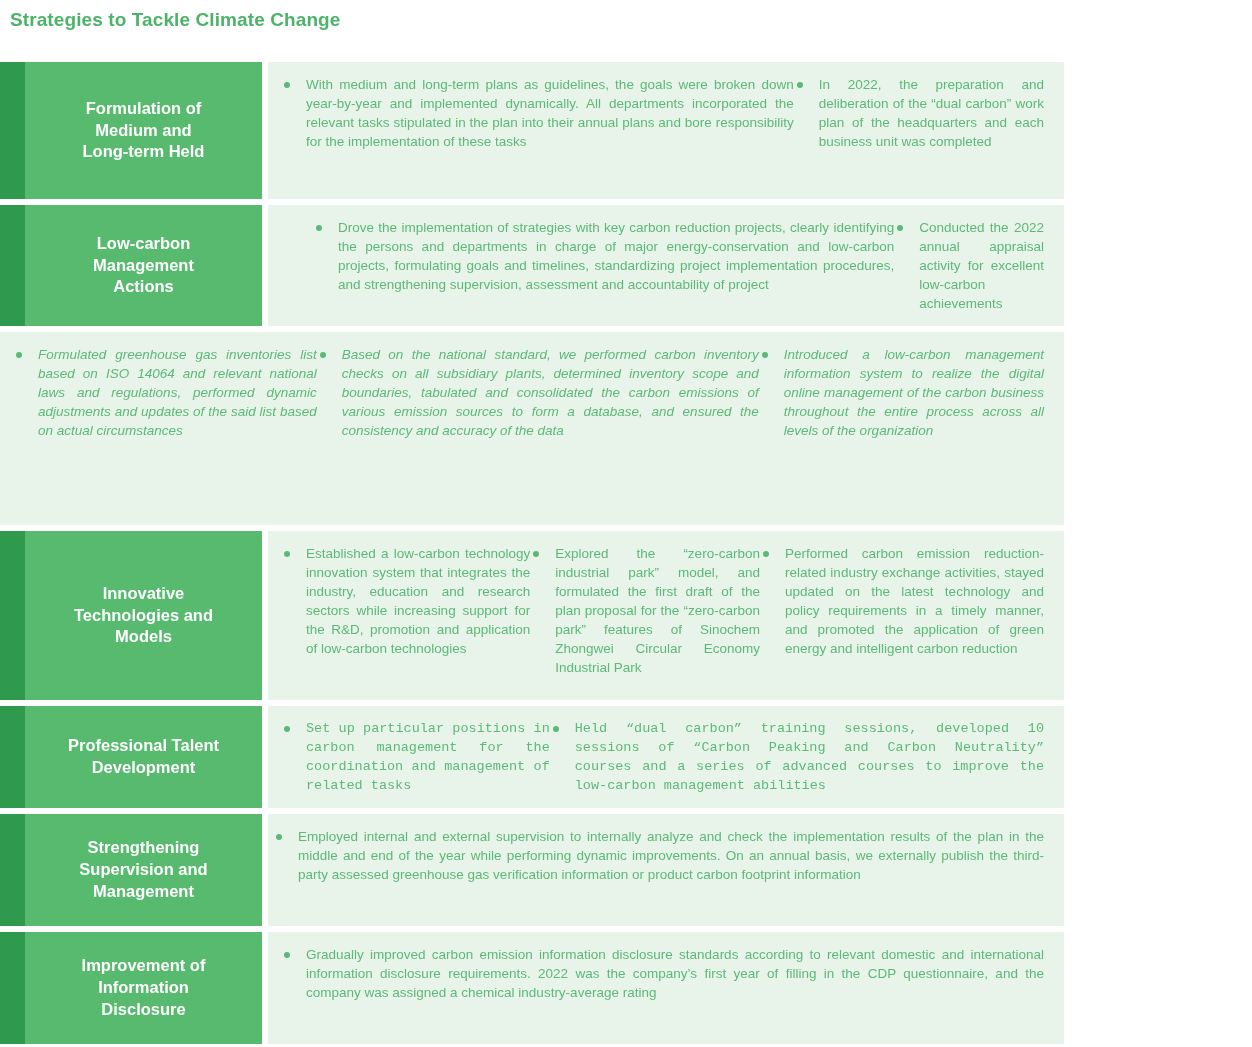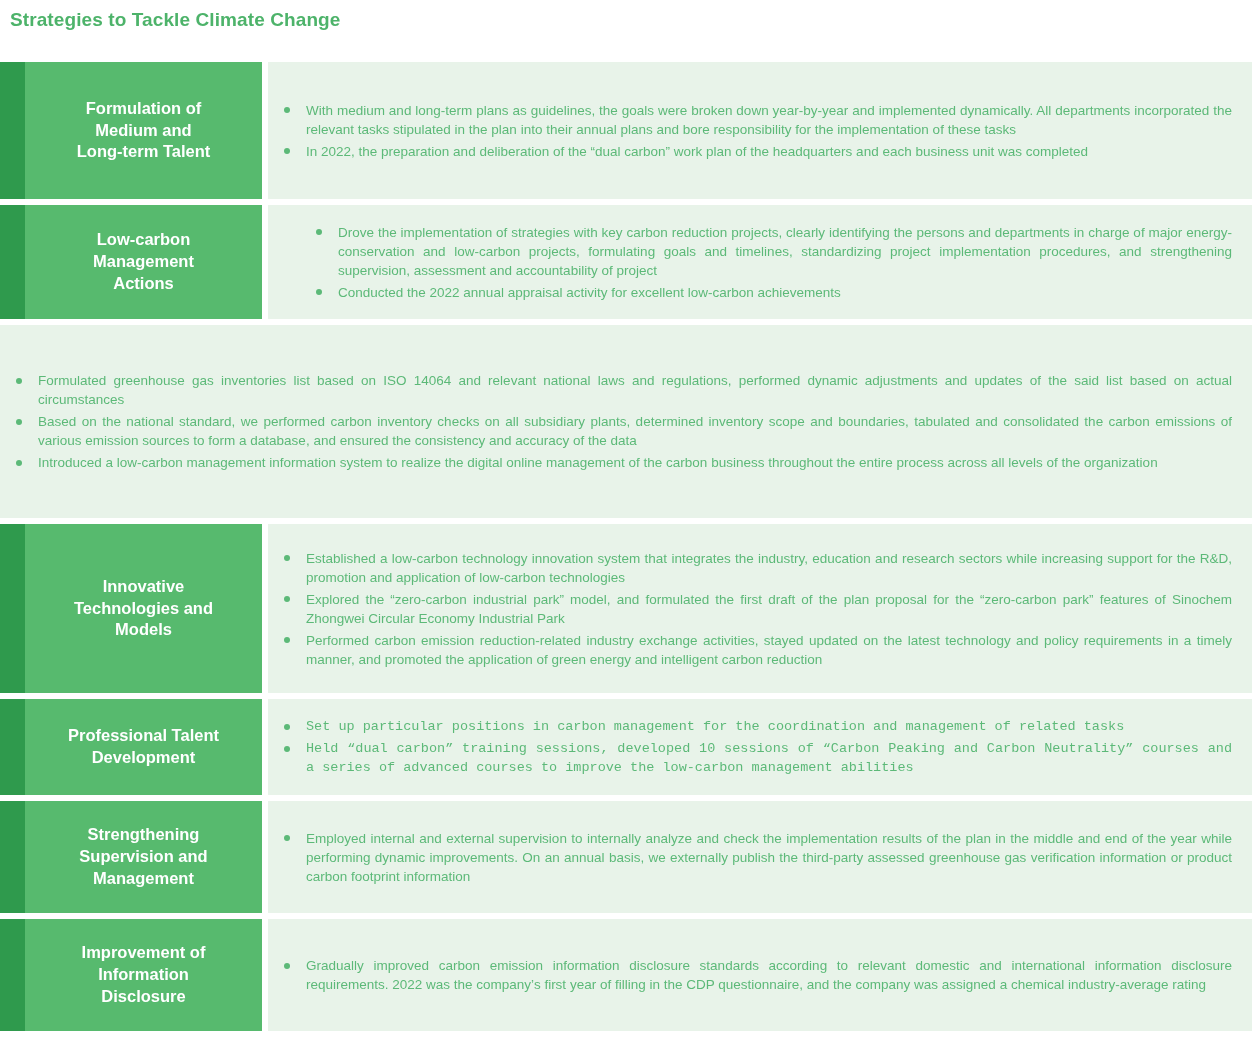"Strategies to Tackle Climate Change" .page { width: 1252px -> 1064px }
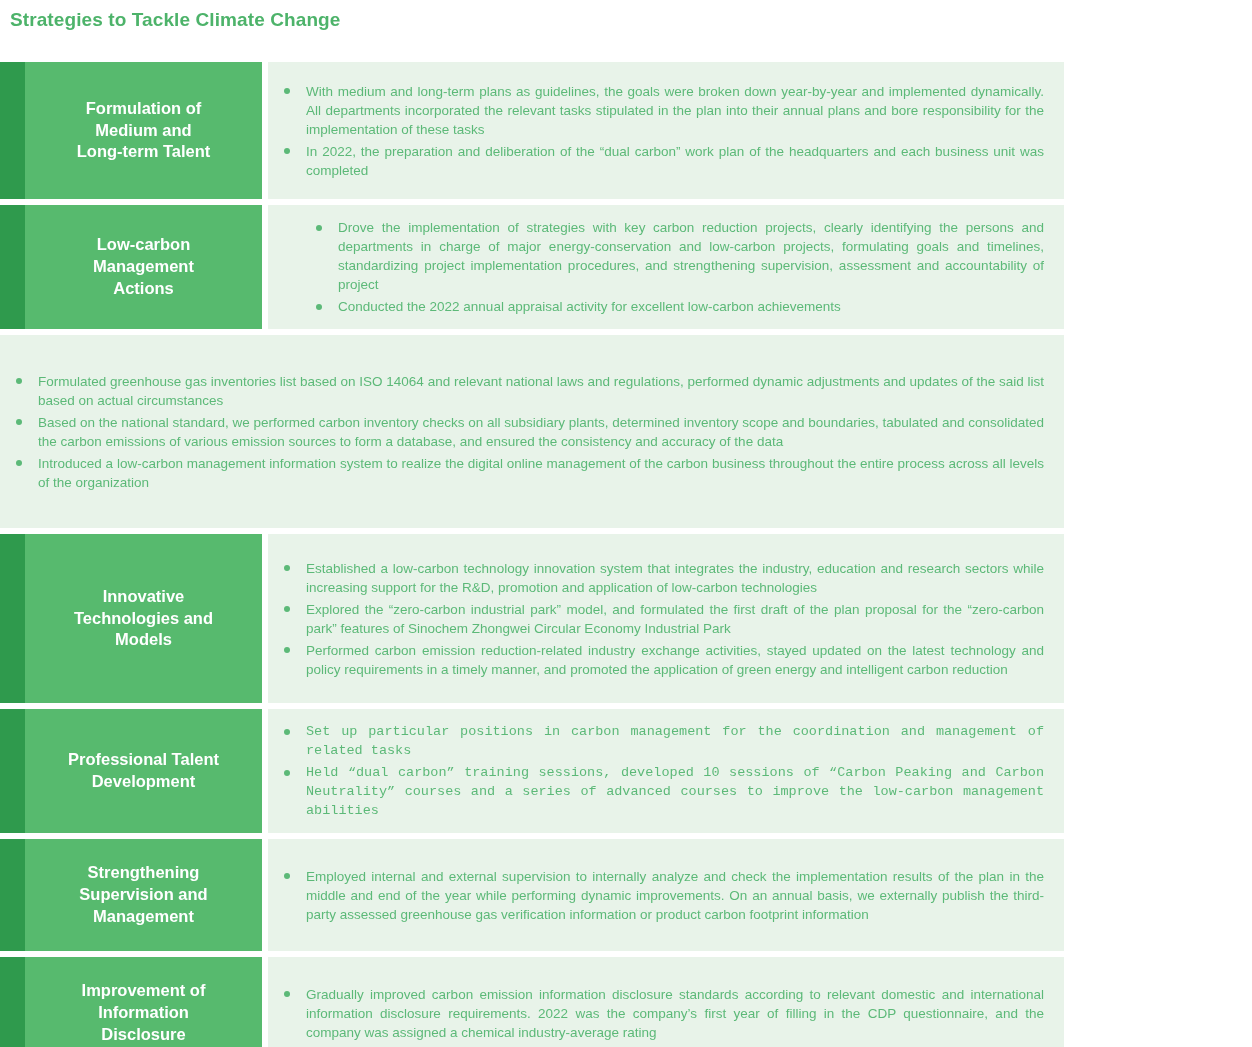"With medium and long-term plans" .row-content { flex-direction: column -> row }
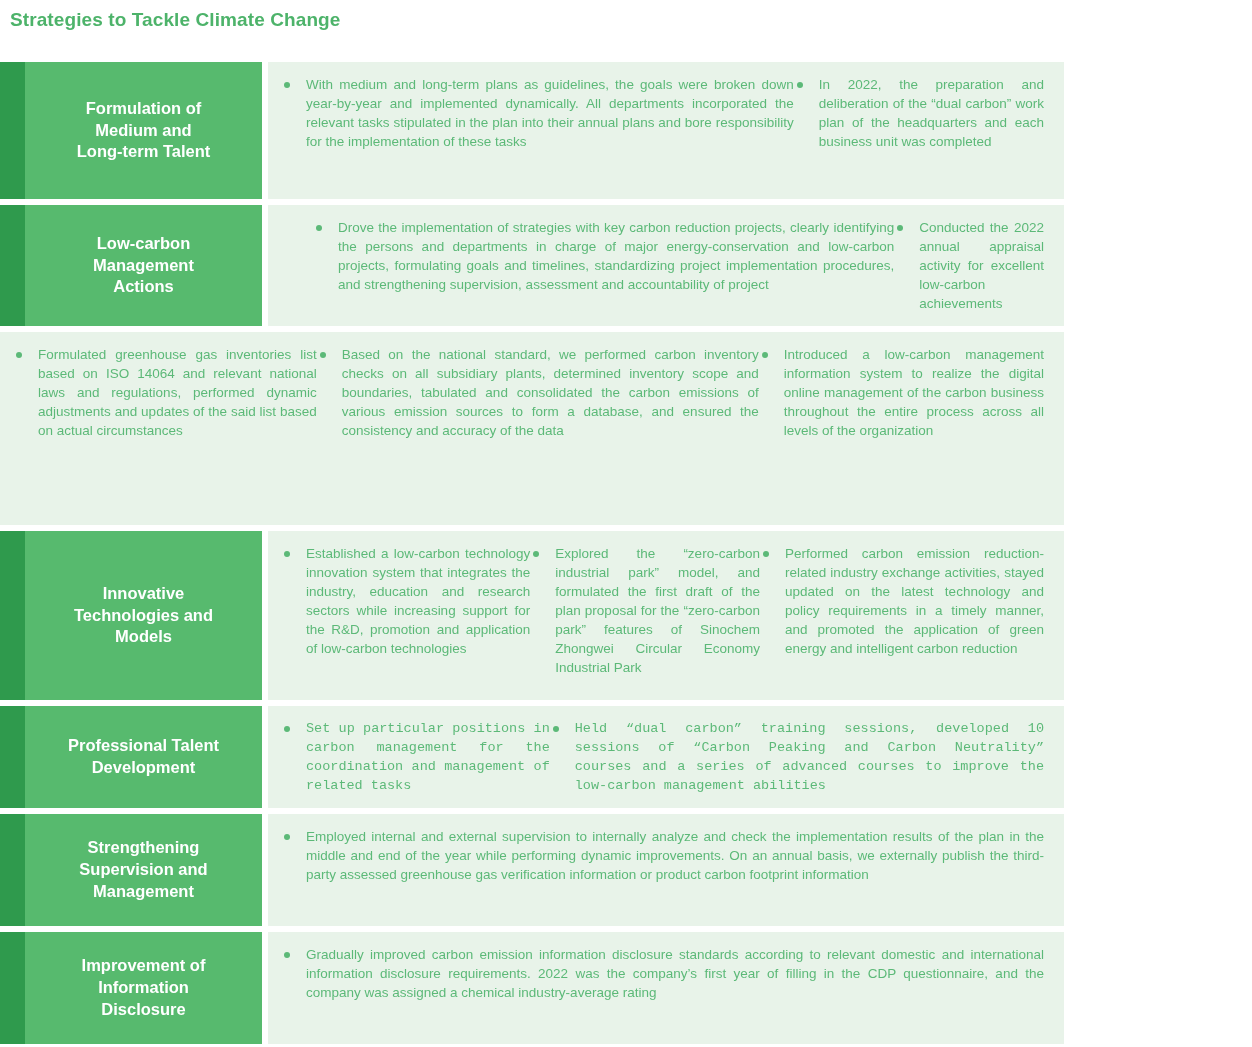"Formulation of" div.row-label-body { text: Talent -> Held }
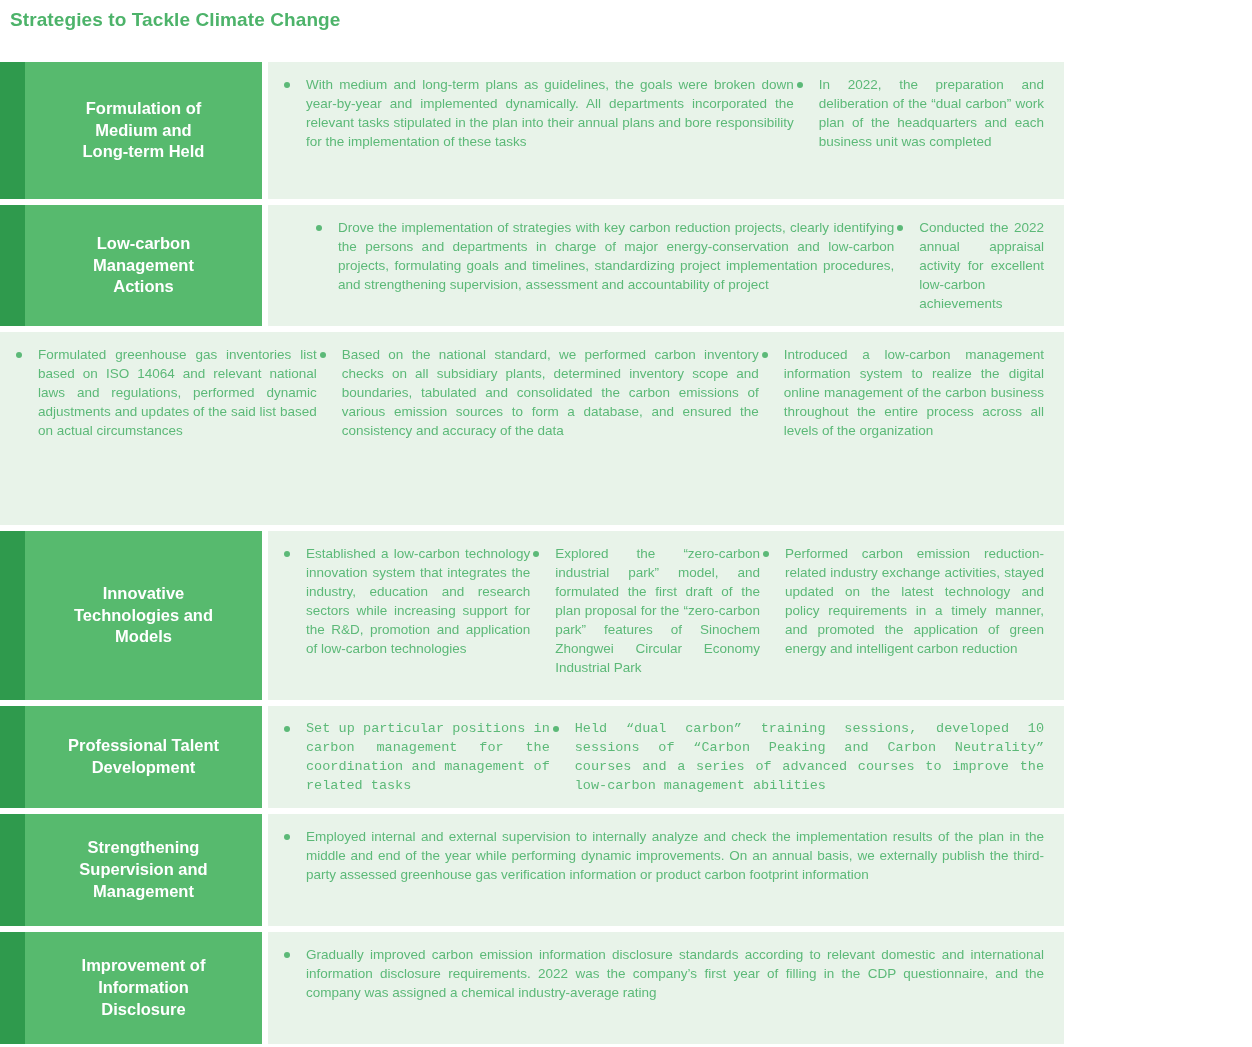"Formulated greenhouse gas inventories" .strategy-row:nth-child(3) .row-content { font-style: none -> italic }
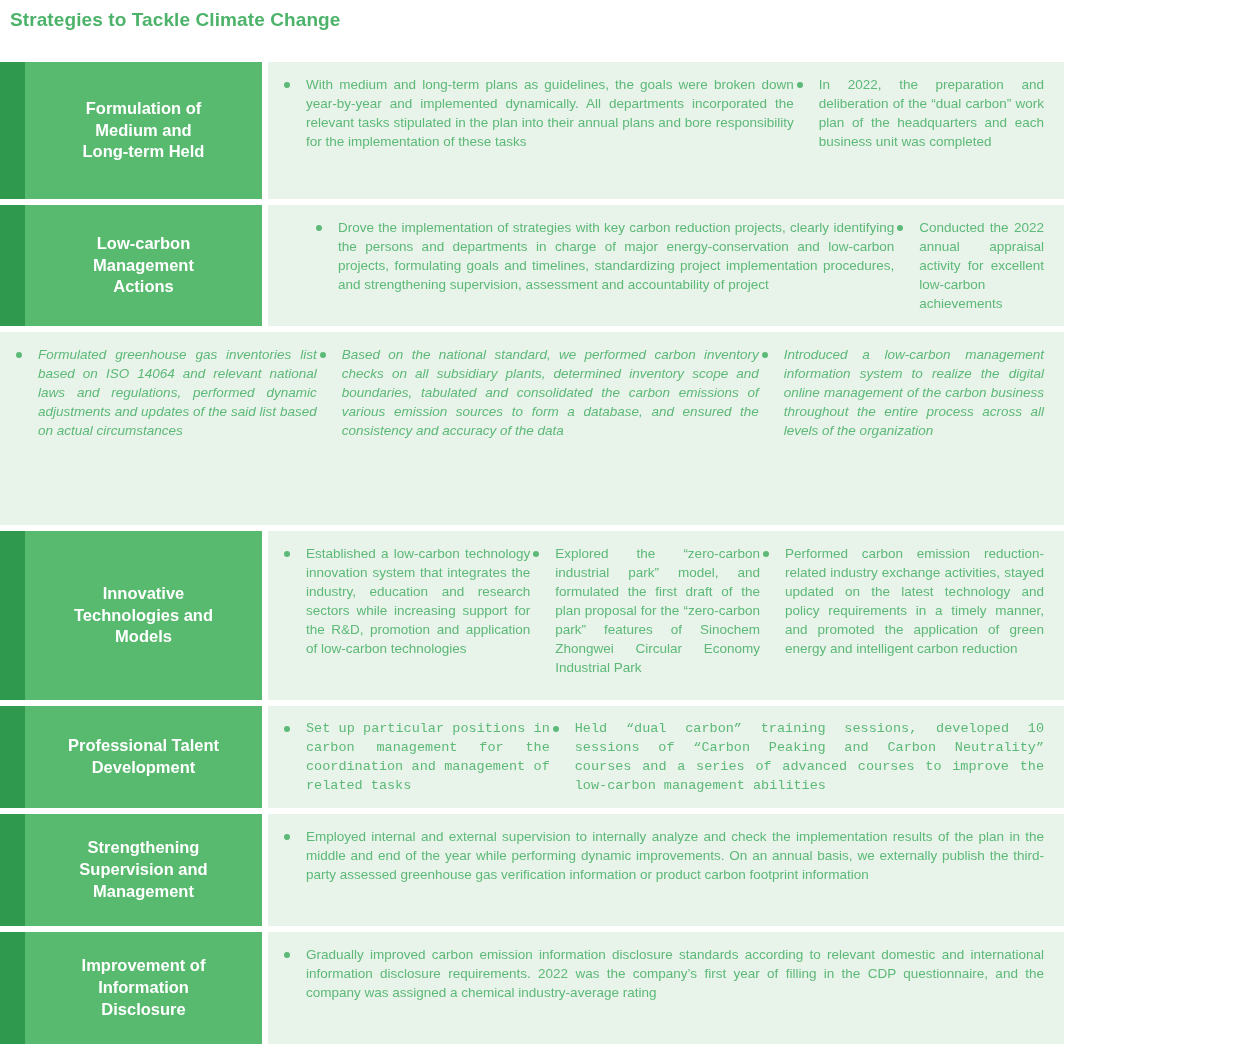"Employed internal and external" .strategy-row:nth-child(6) .row-content { padding-left: none -> 8px }
